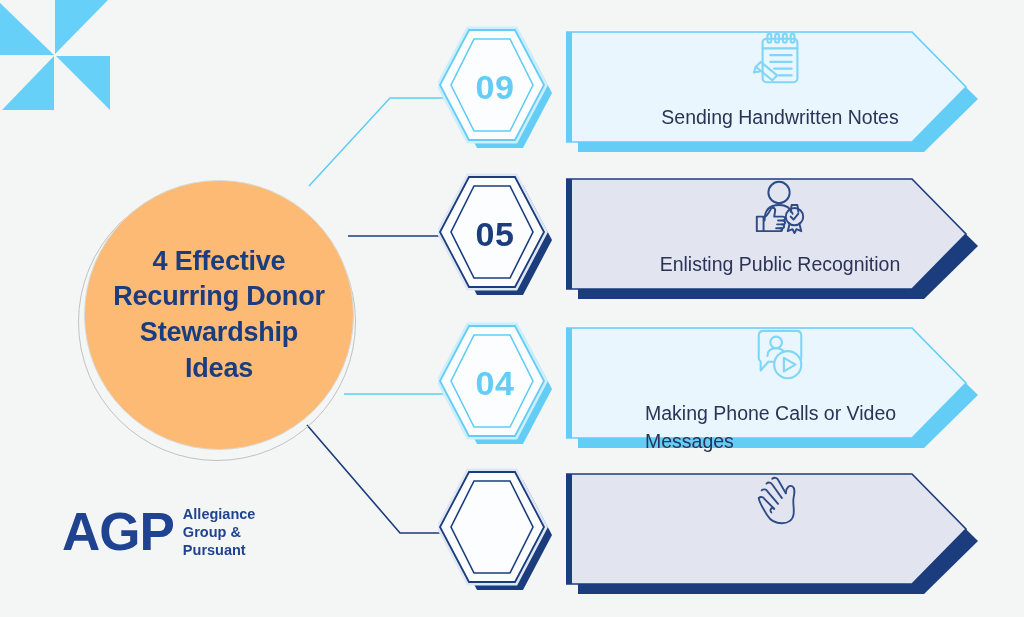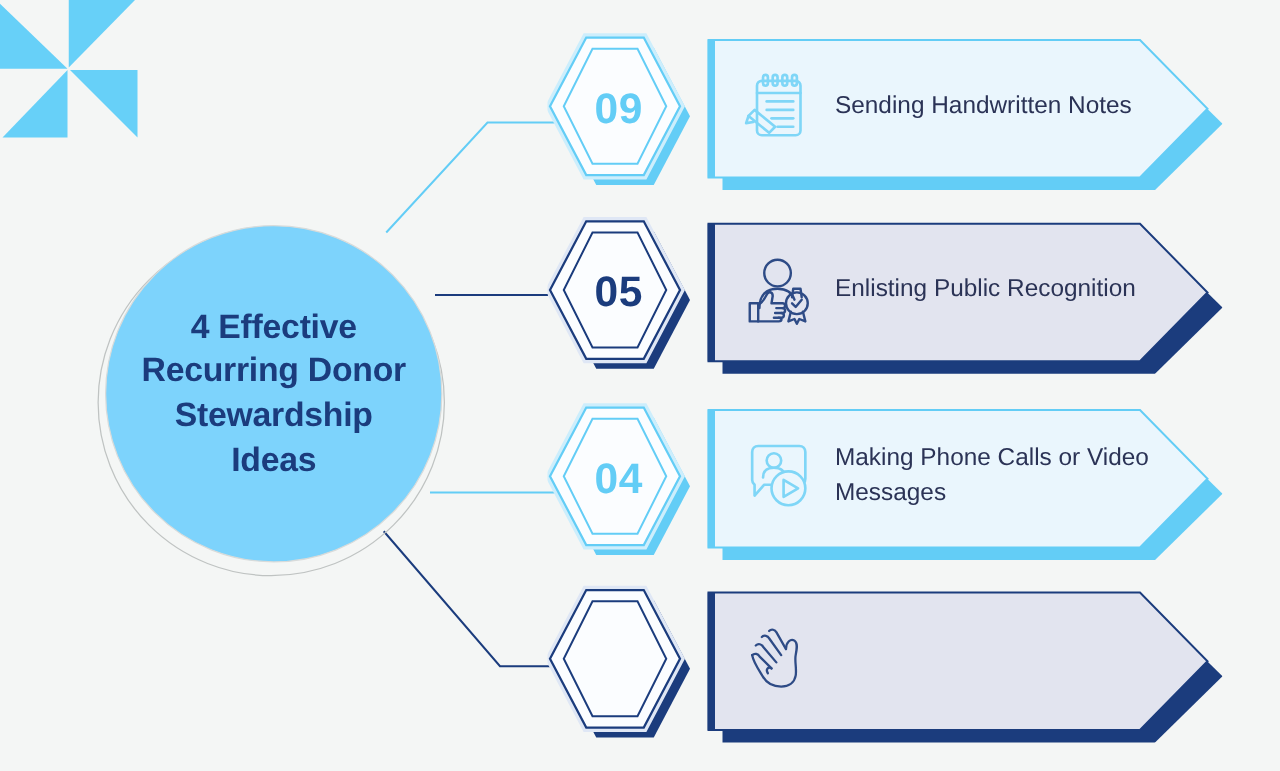"Sending Handwritten Notes" .banner-content { flex-direction: none -> column }
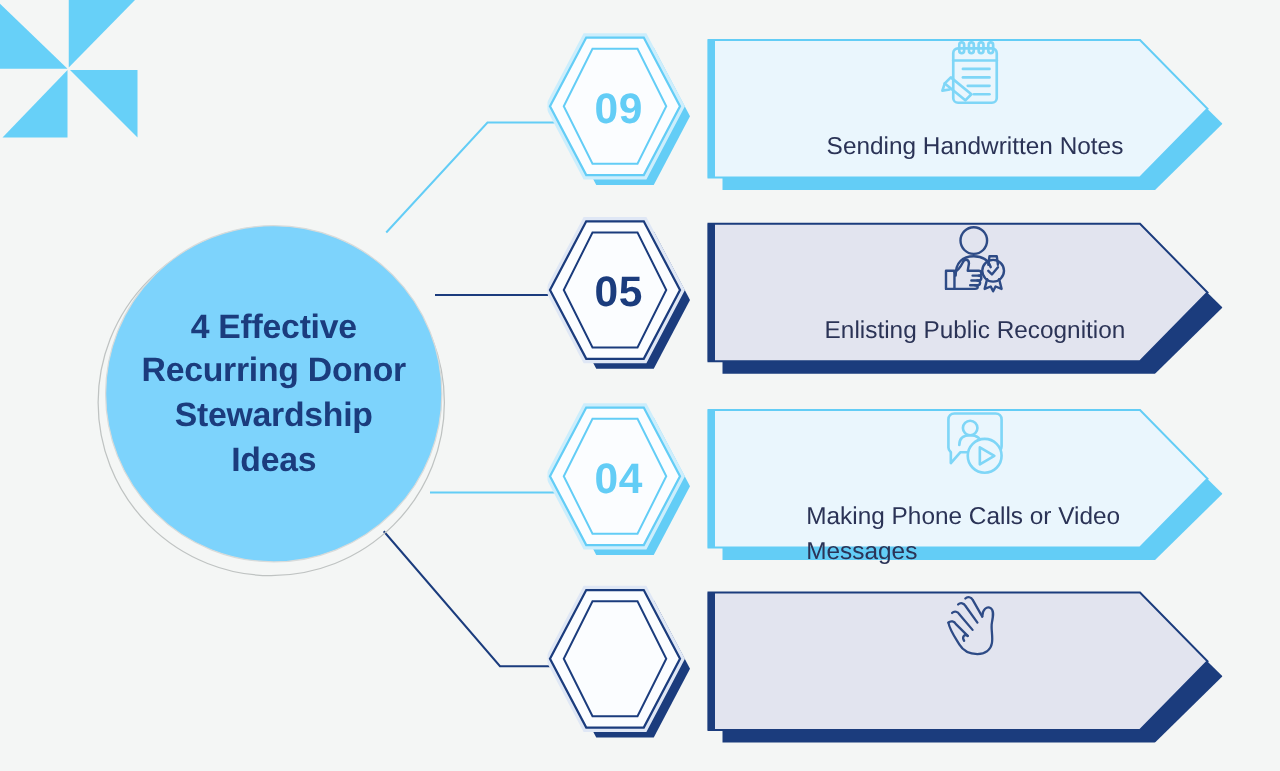"4 Effective Recurring Donor Stewardship" .circle { background: #7dd3fc -> #fdba74 }
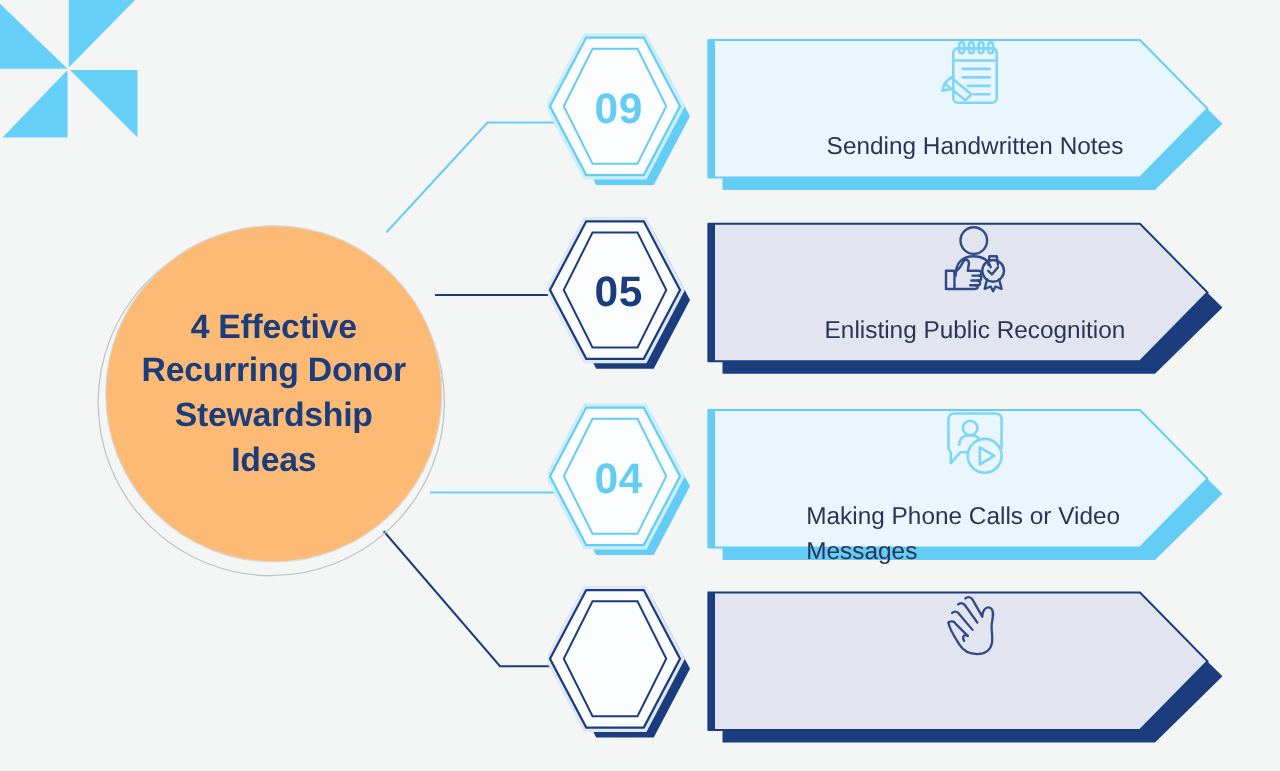"AGP" div.logo { html: none -> <div> <div>AGP</div> <div> <div>Allegiance</div> <div>Group &amp;</div> <div>Pursuant</div> </div> </div> }
